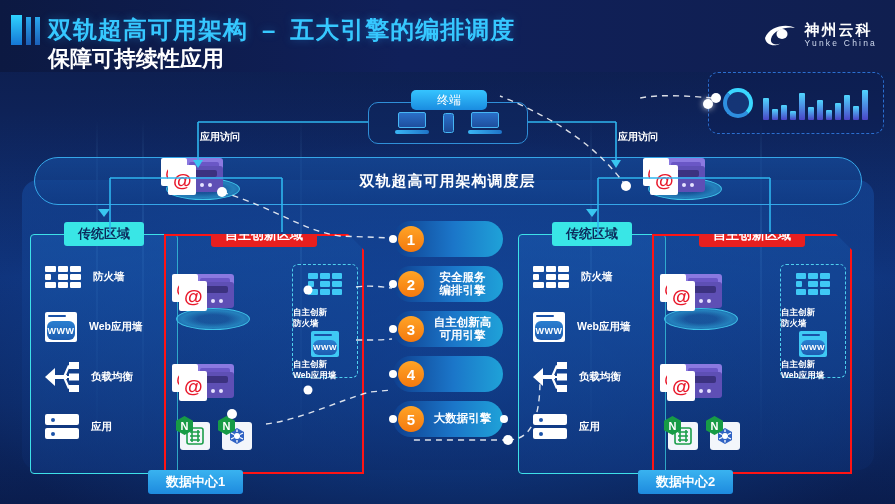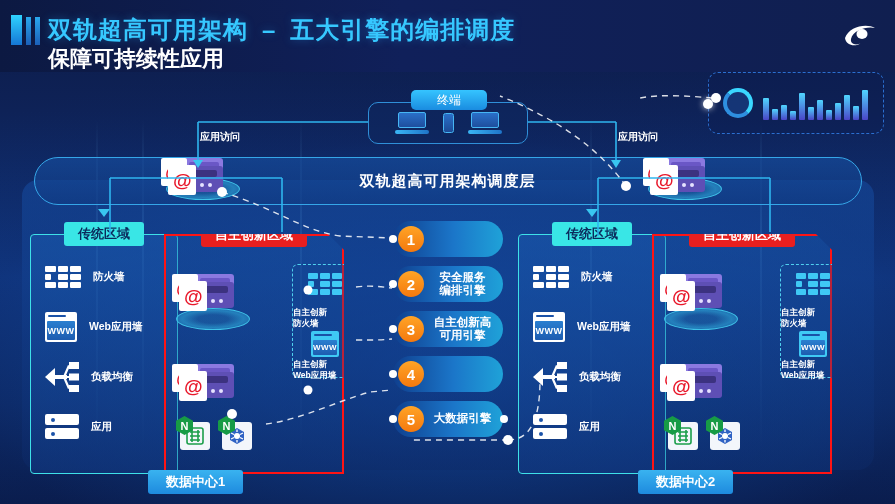"神州云科" div { html: none -> <div> <div>神州云科</div> <div>Yunke China</div> </div> }
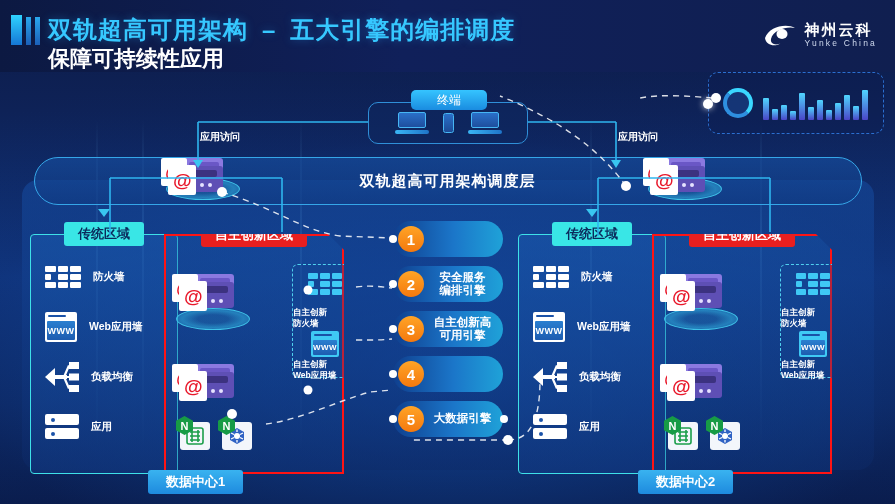"自主创新区域" .innov { width: 180px -> 200px }
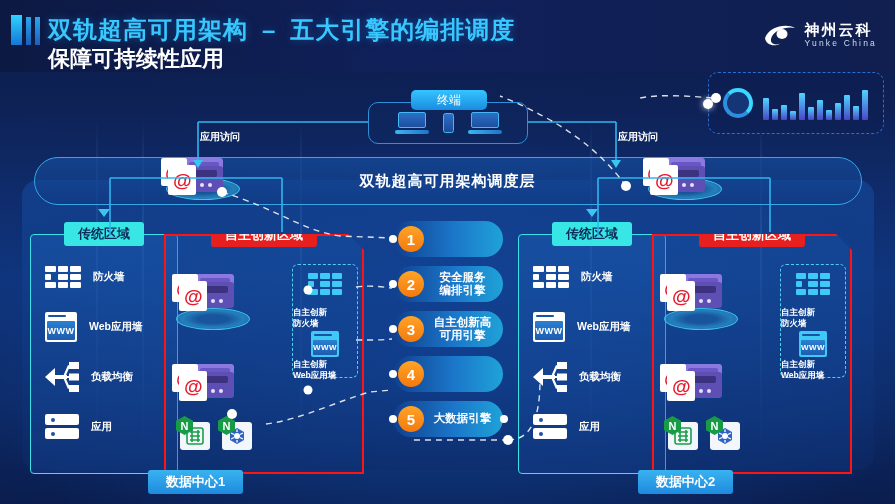"WWW" .www .body { border-radius: 1px -> 6px }
